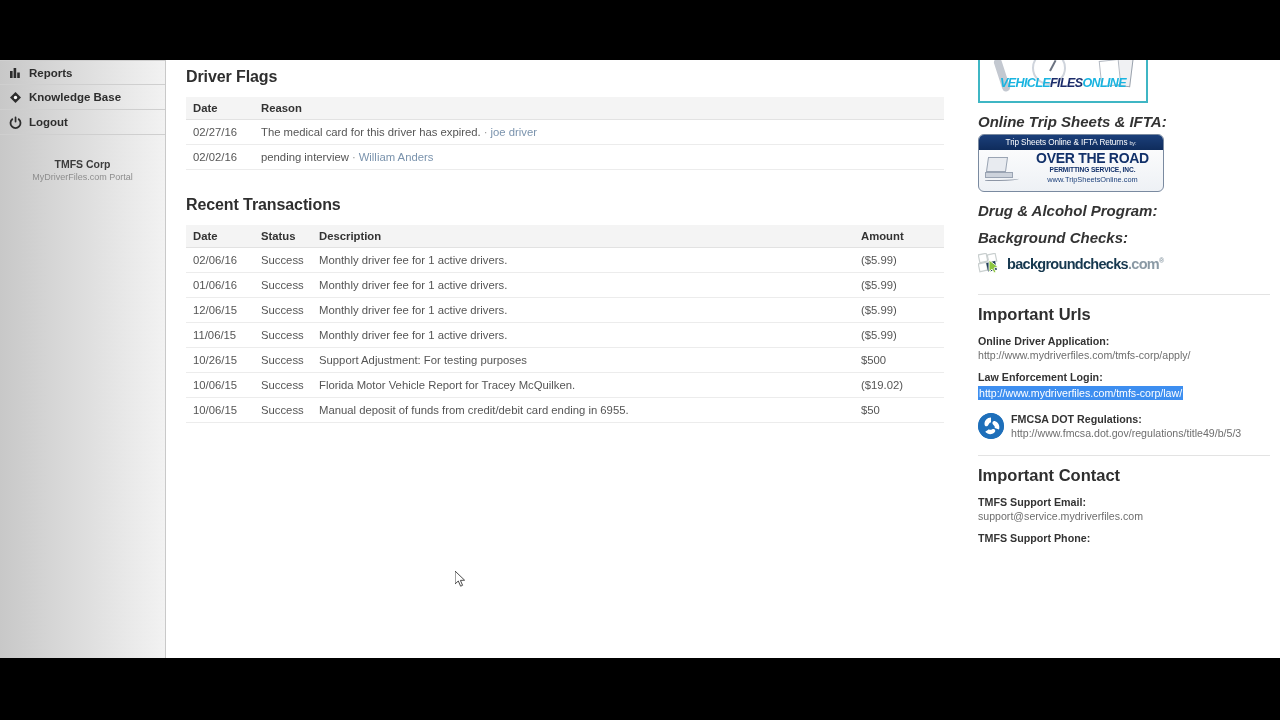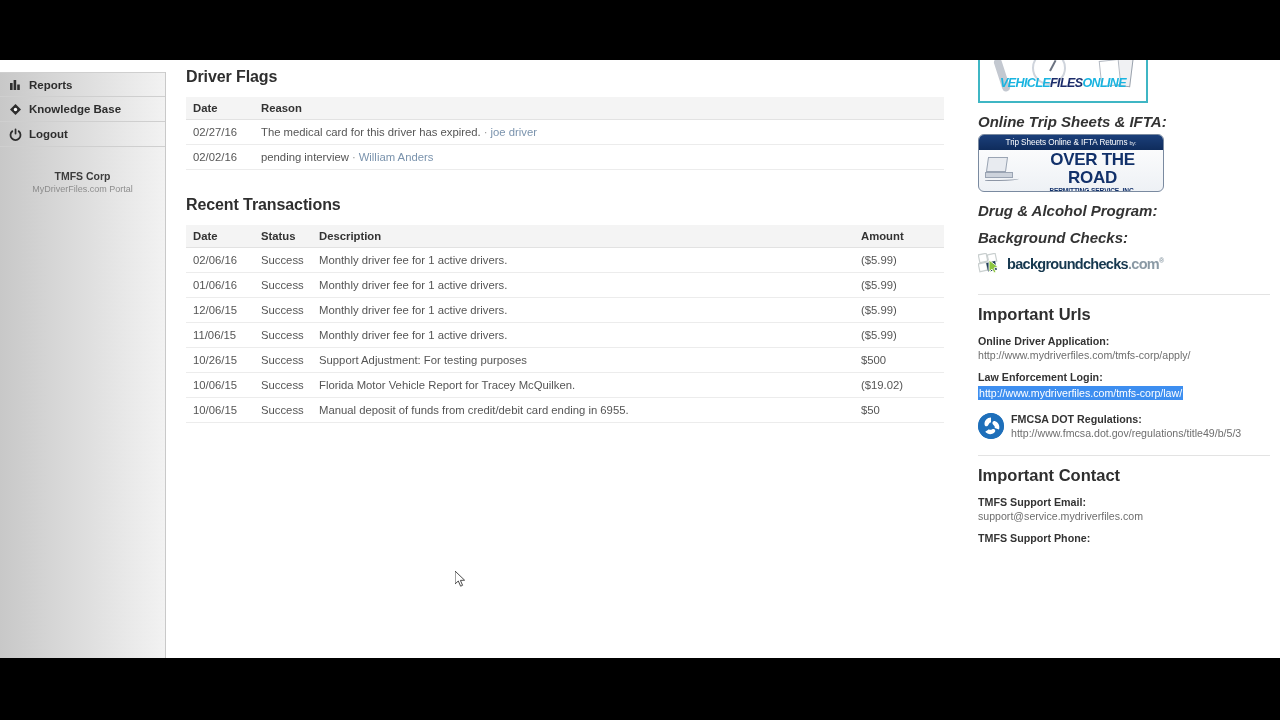"Reports" #sidebar { top: 12px -> 0 }
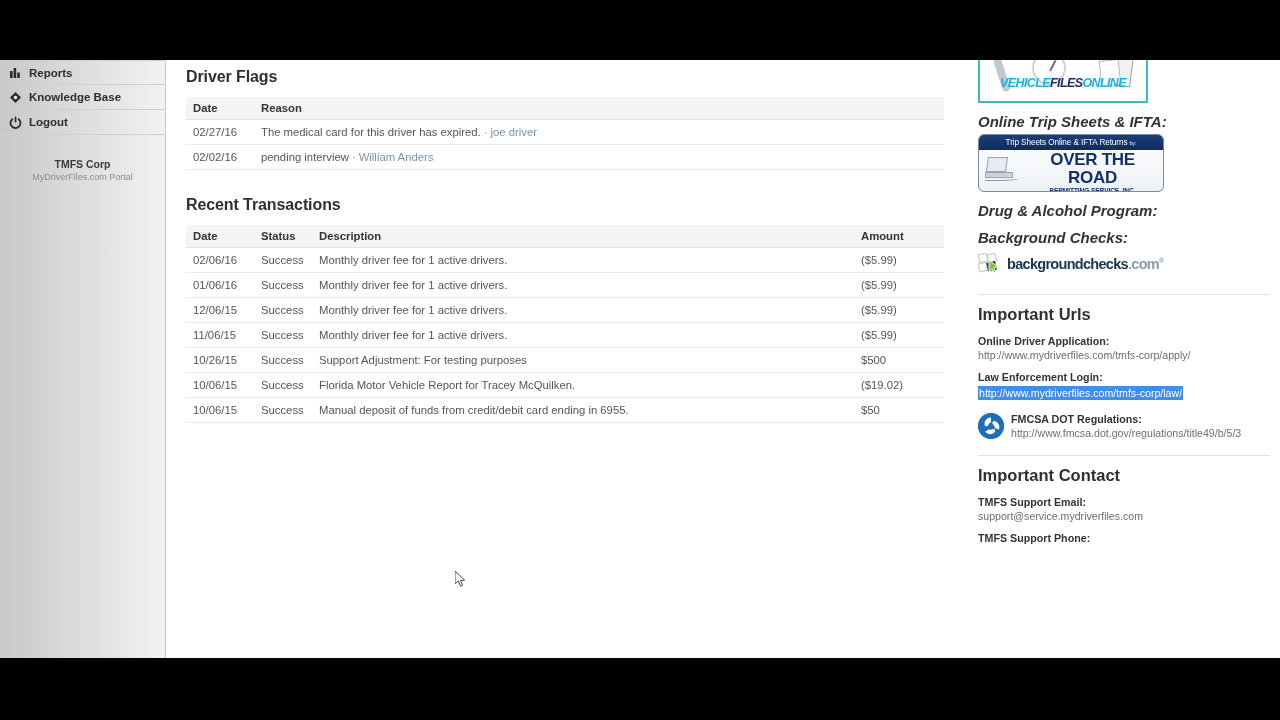"OVER THE ROAD" .otr-l1 { font-size: 17px -> 14px }
